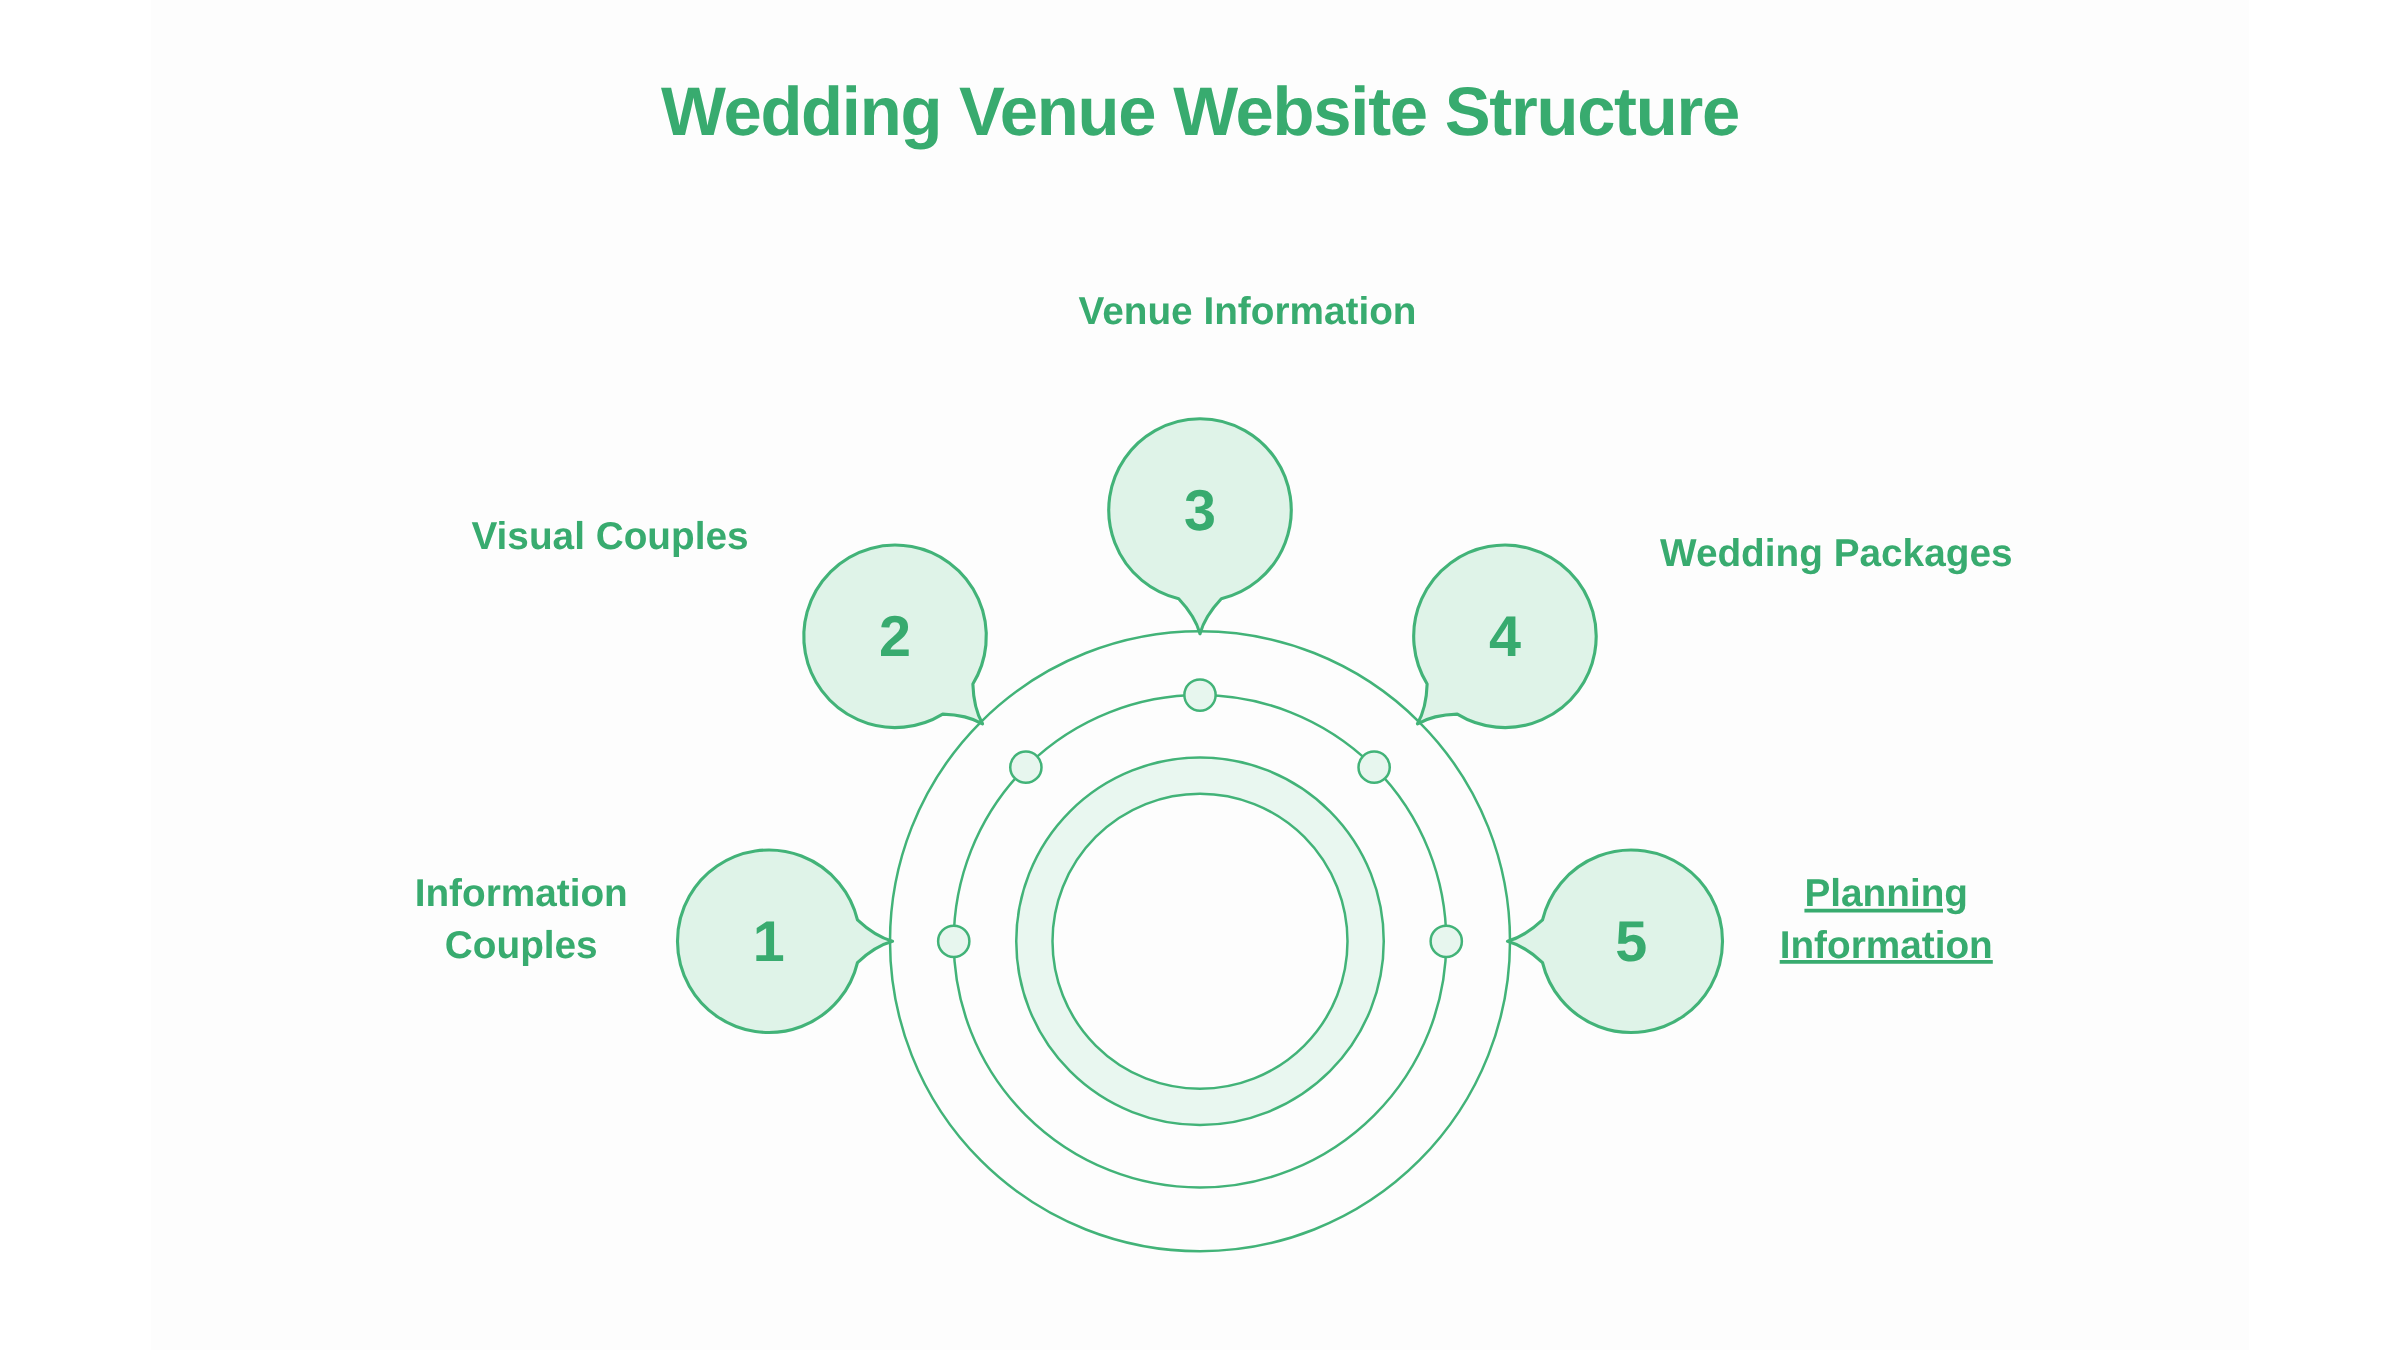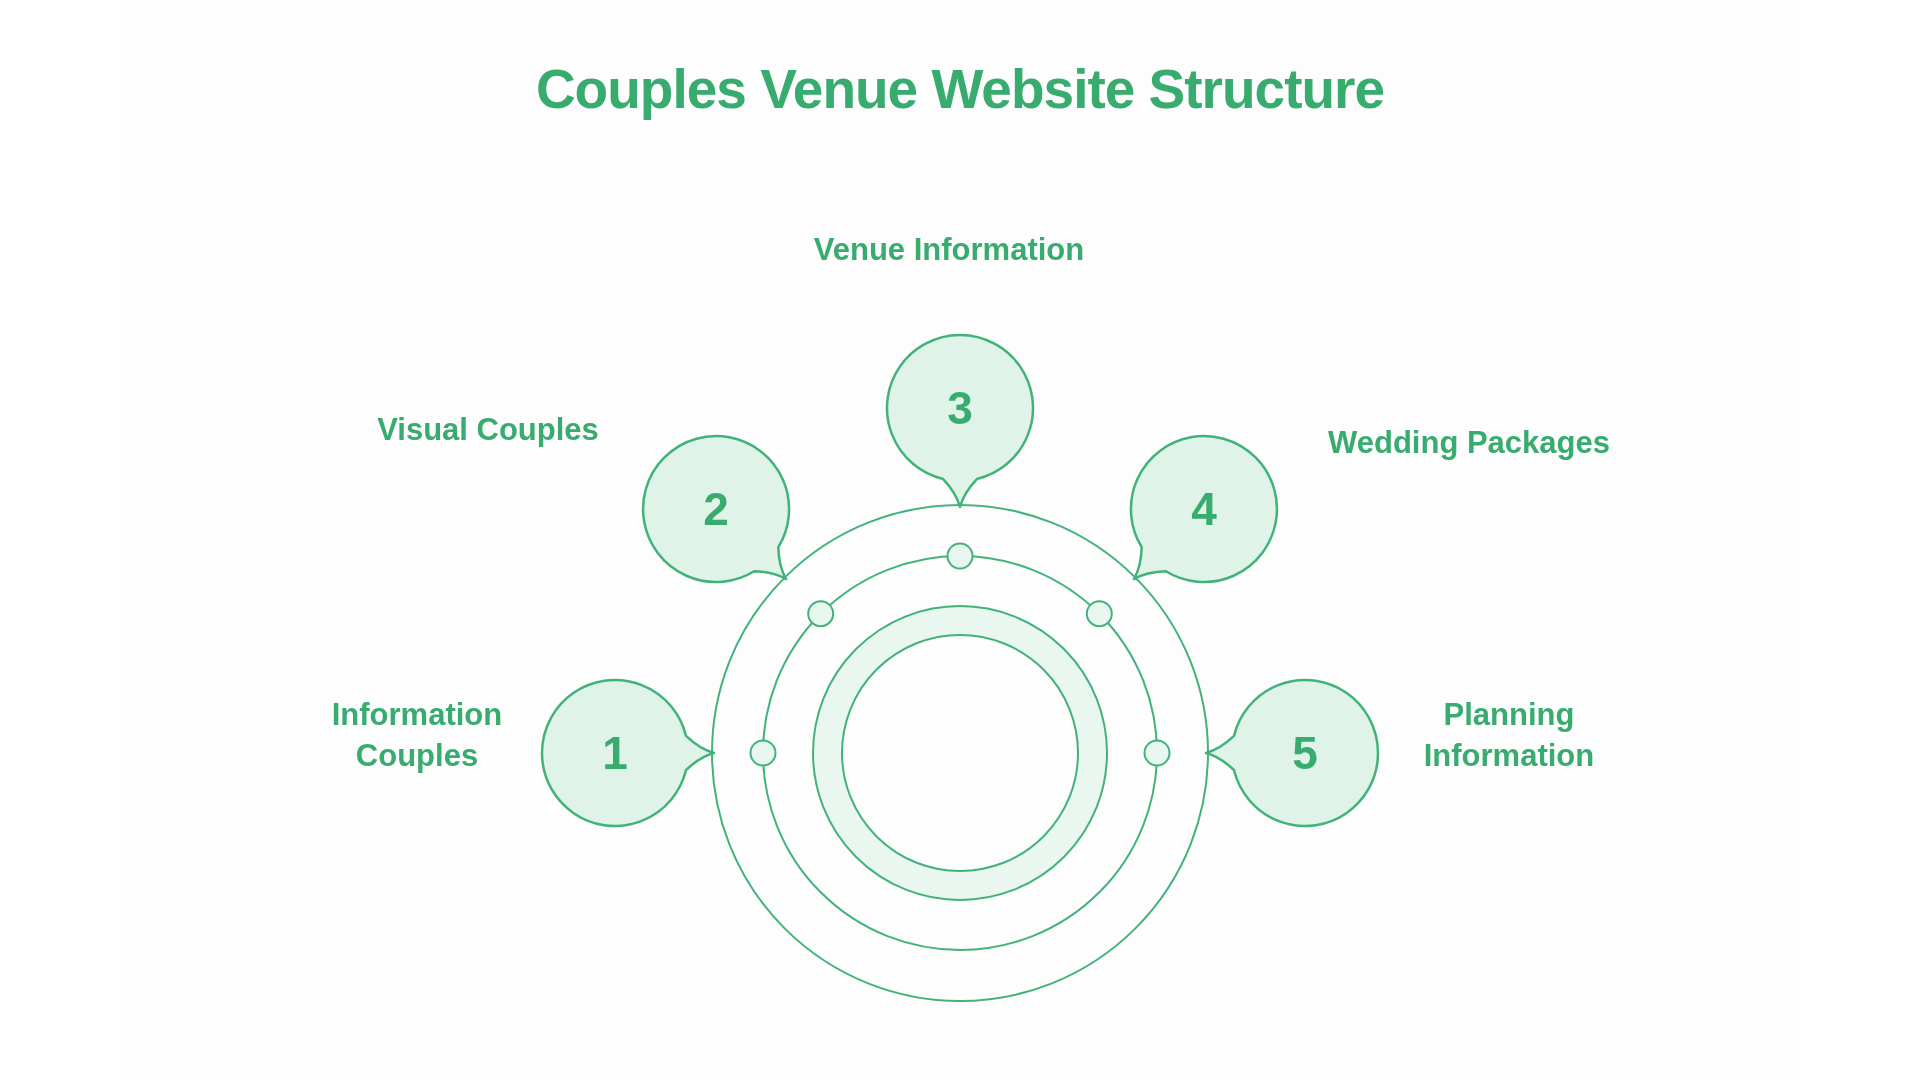"Couples Venue Website Structure" div.page-title { text: Couples -> Wedding }
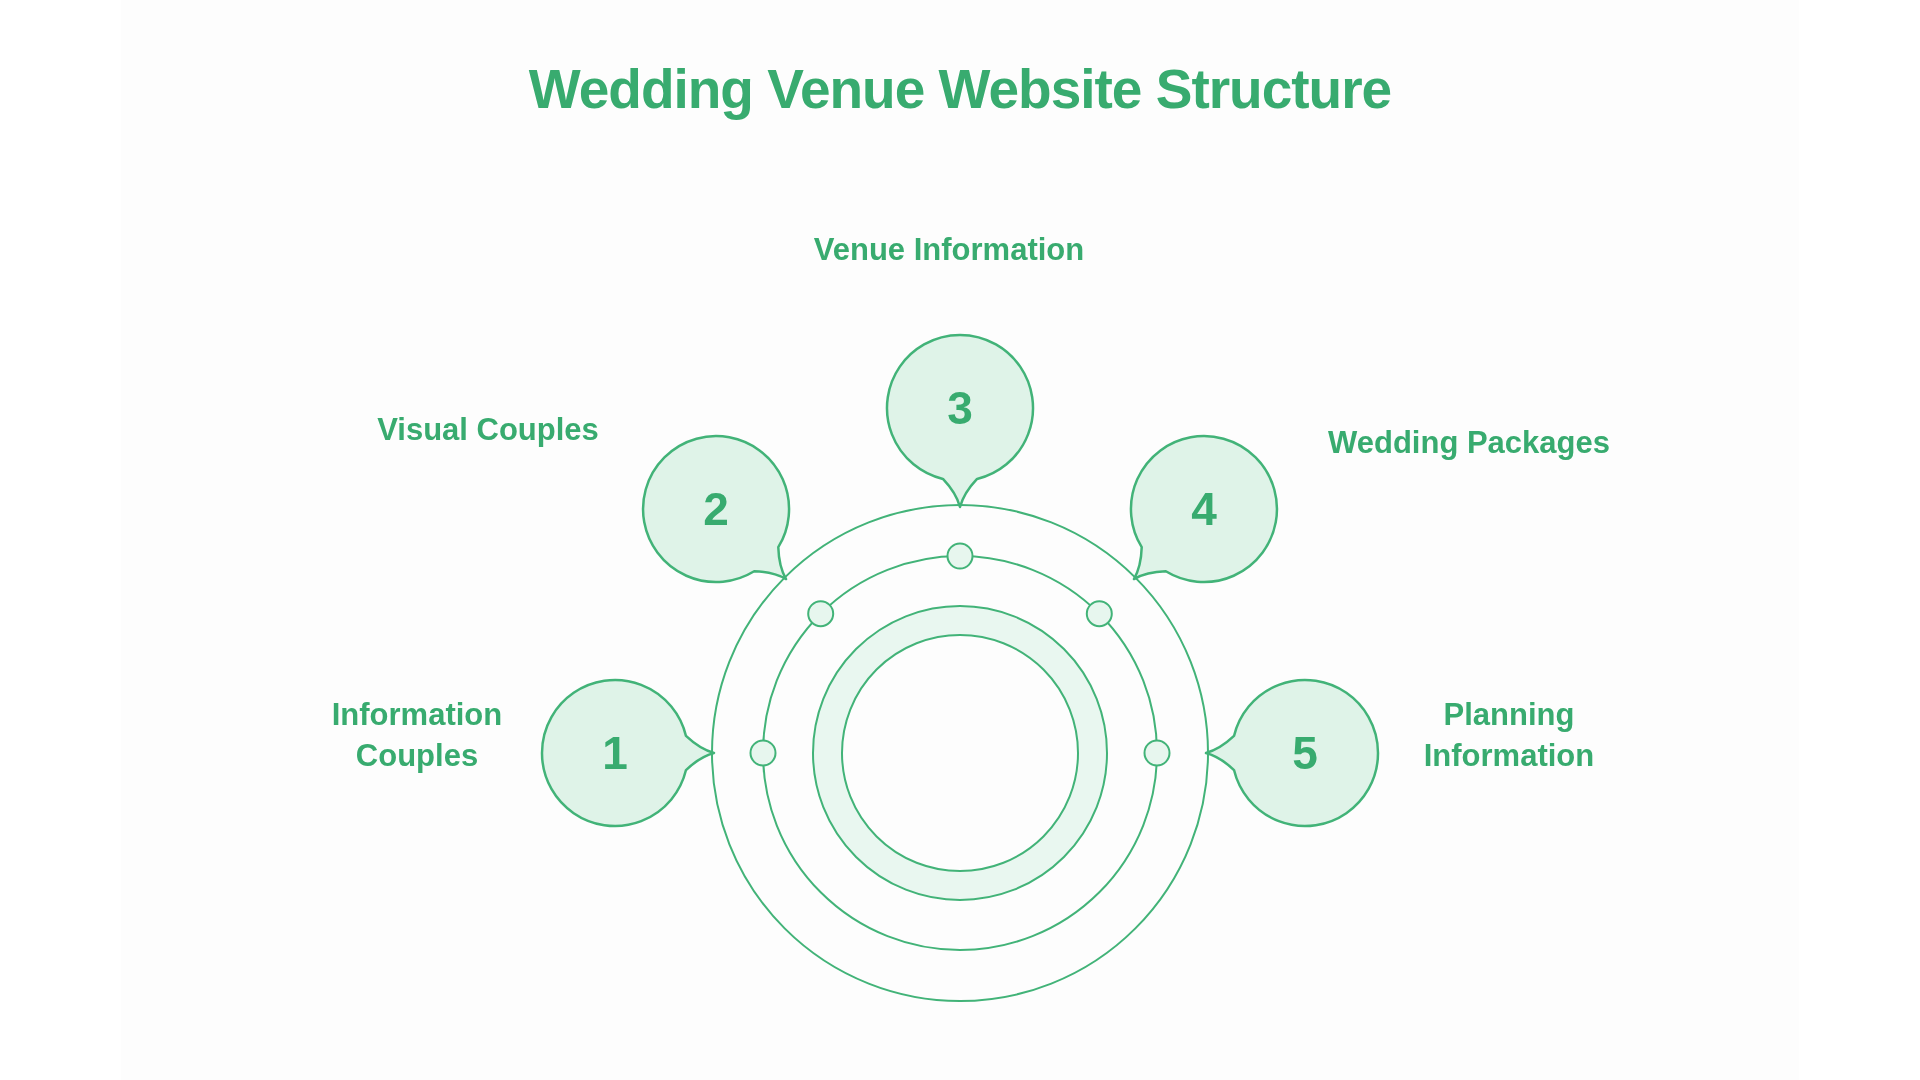"Venue Information" .label-3 { left: 949px -> 998px }
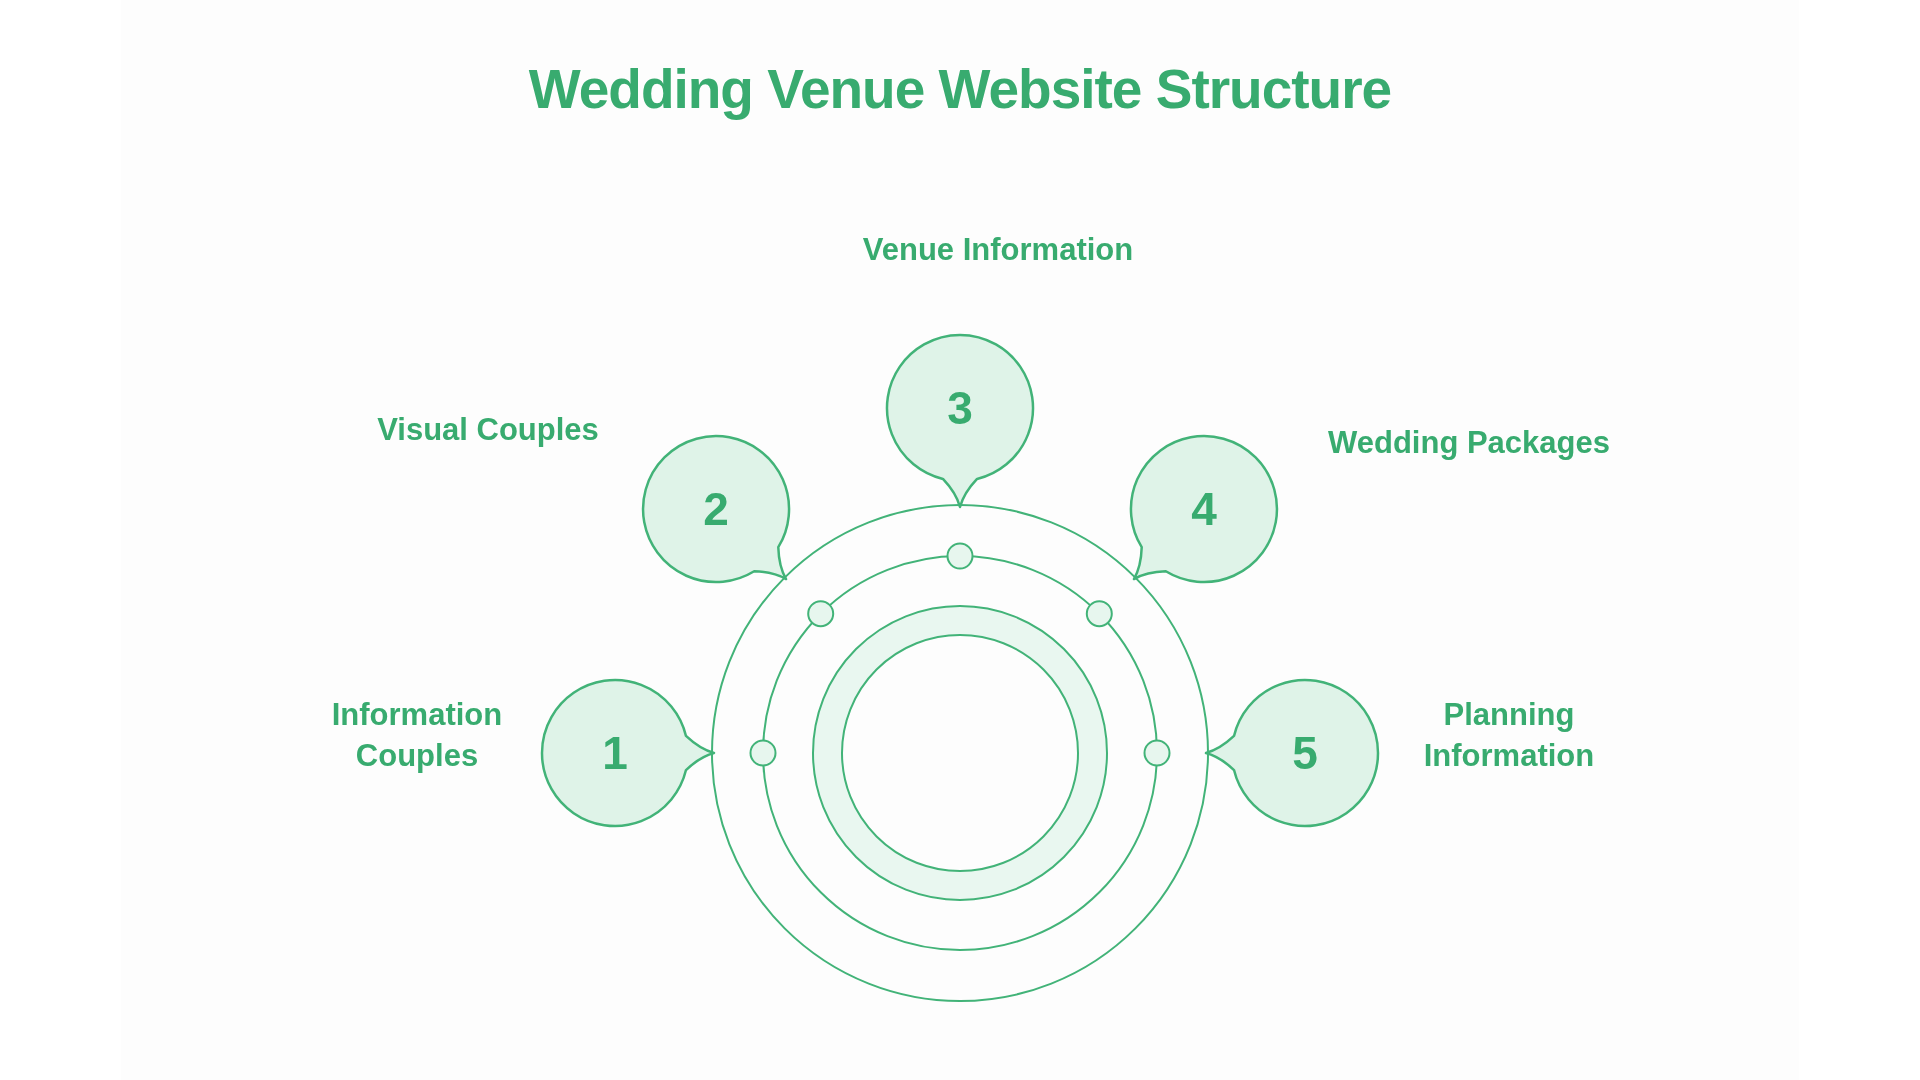"Planning" .label-5 { text-decoration: none -> underline }
